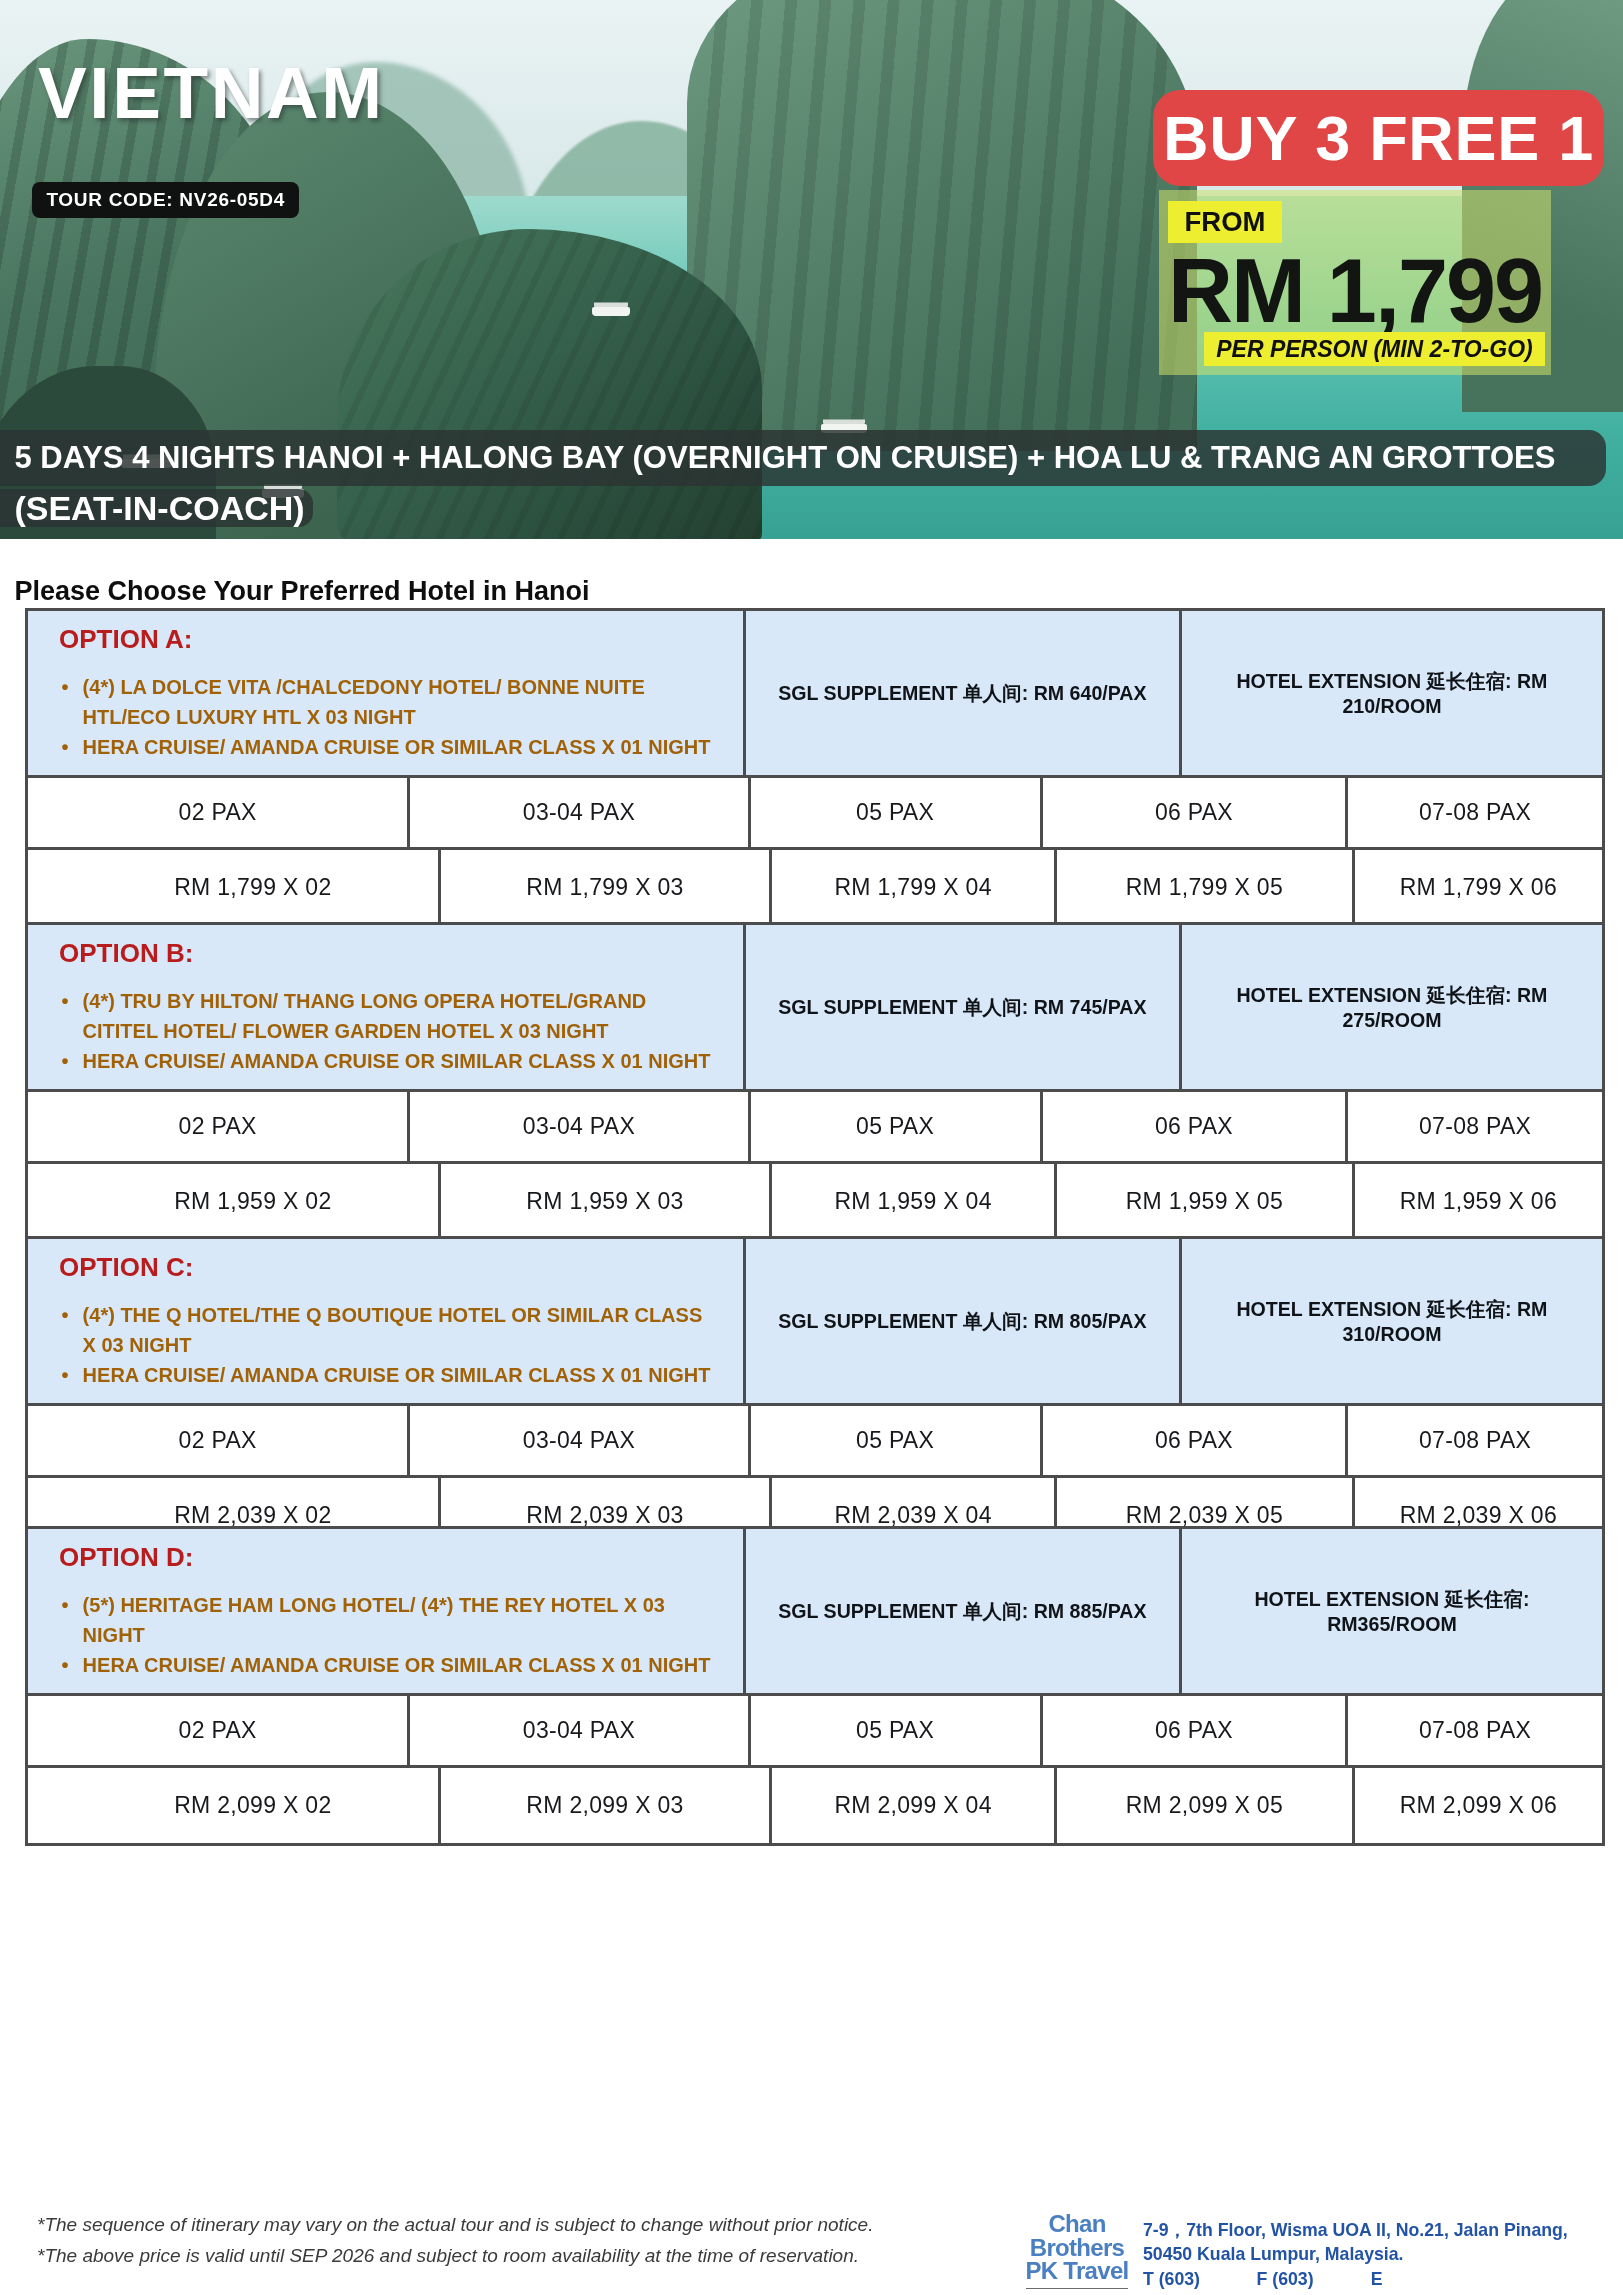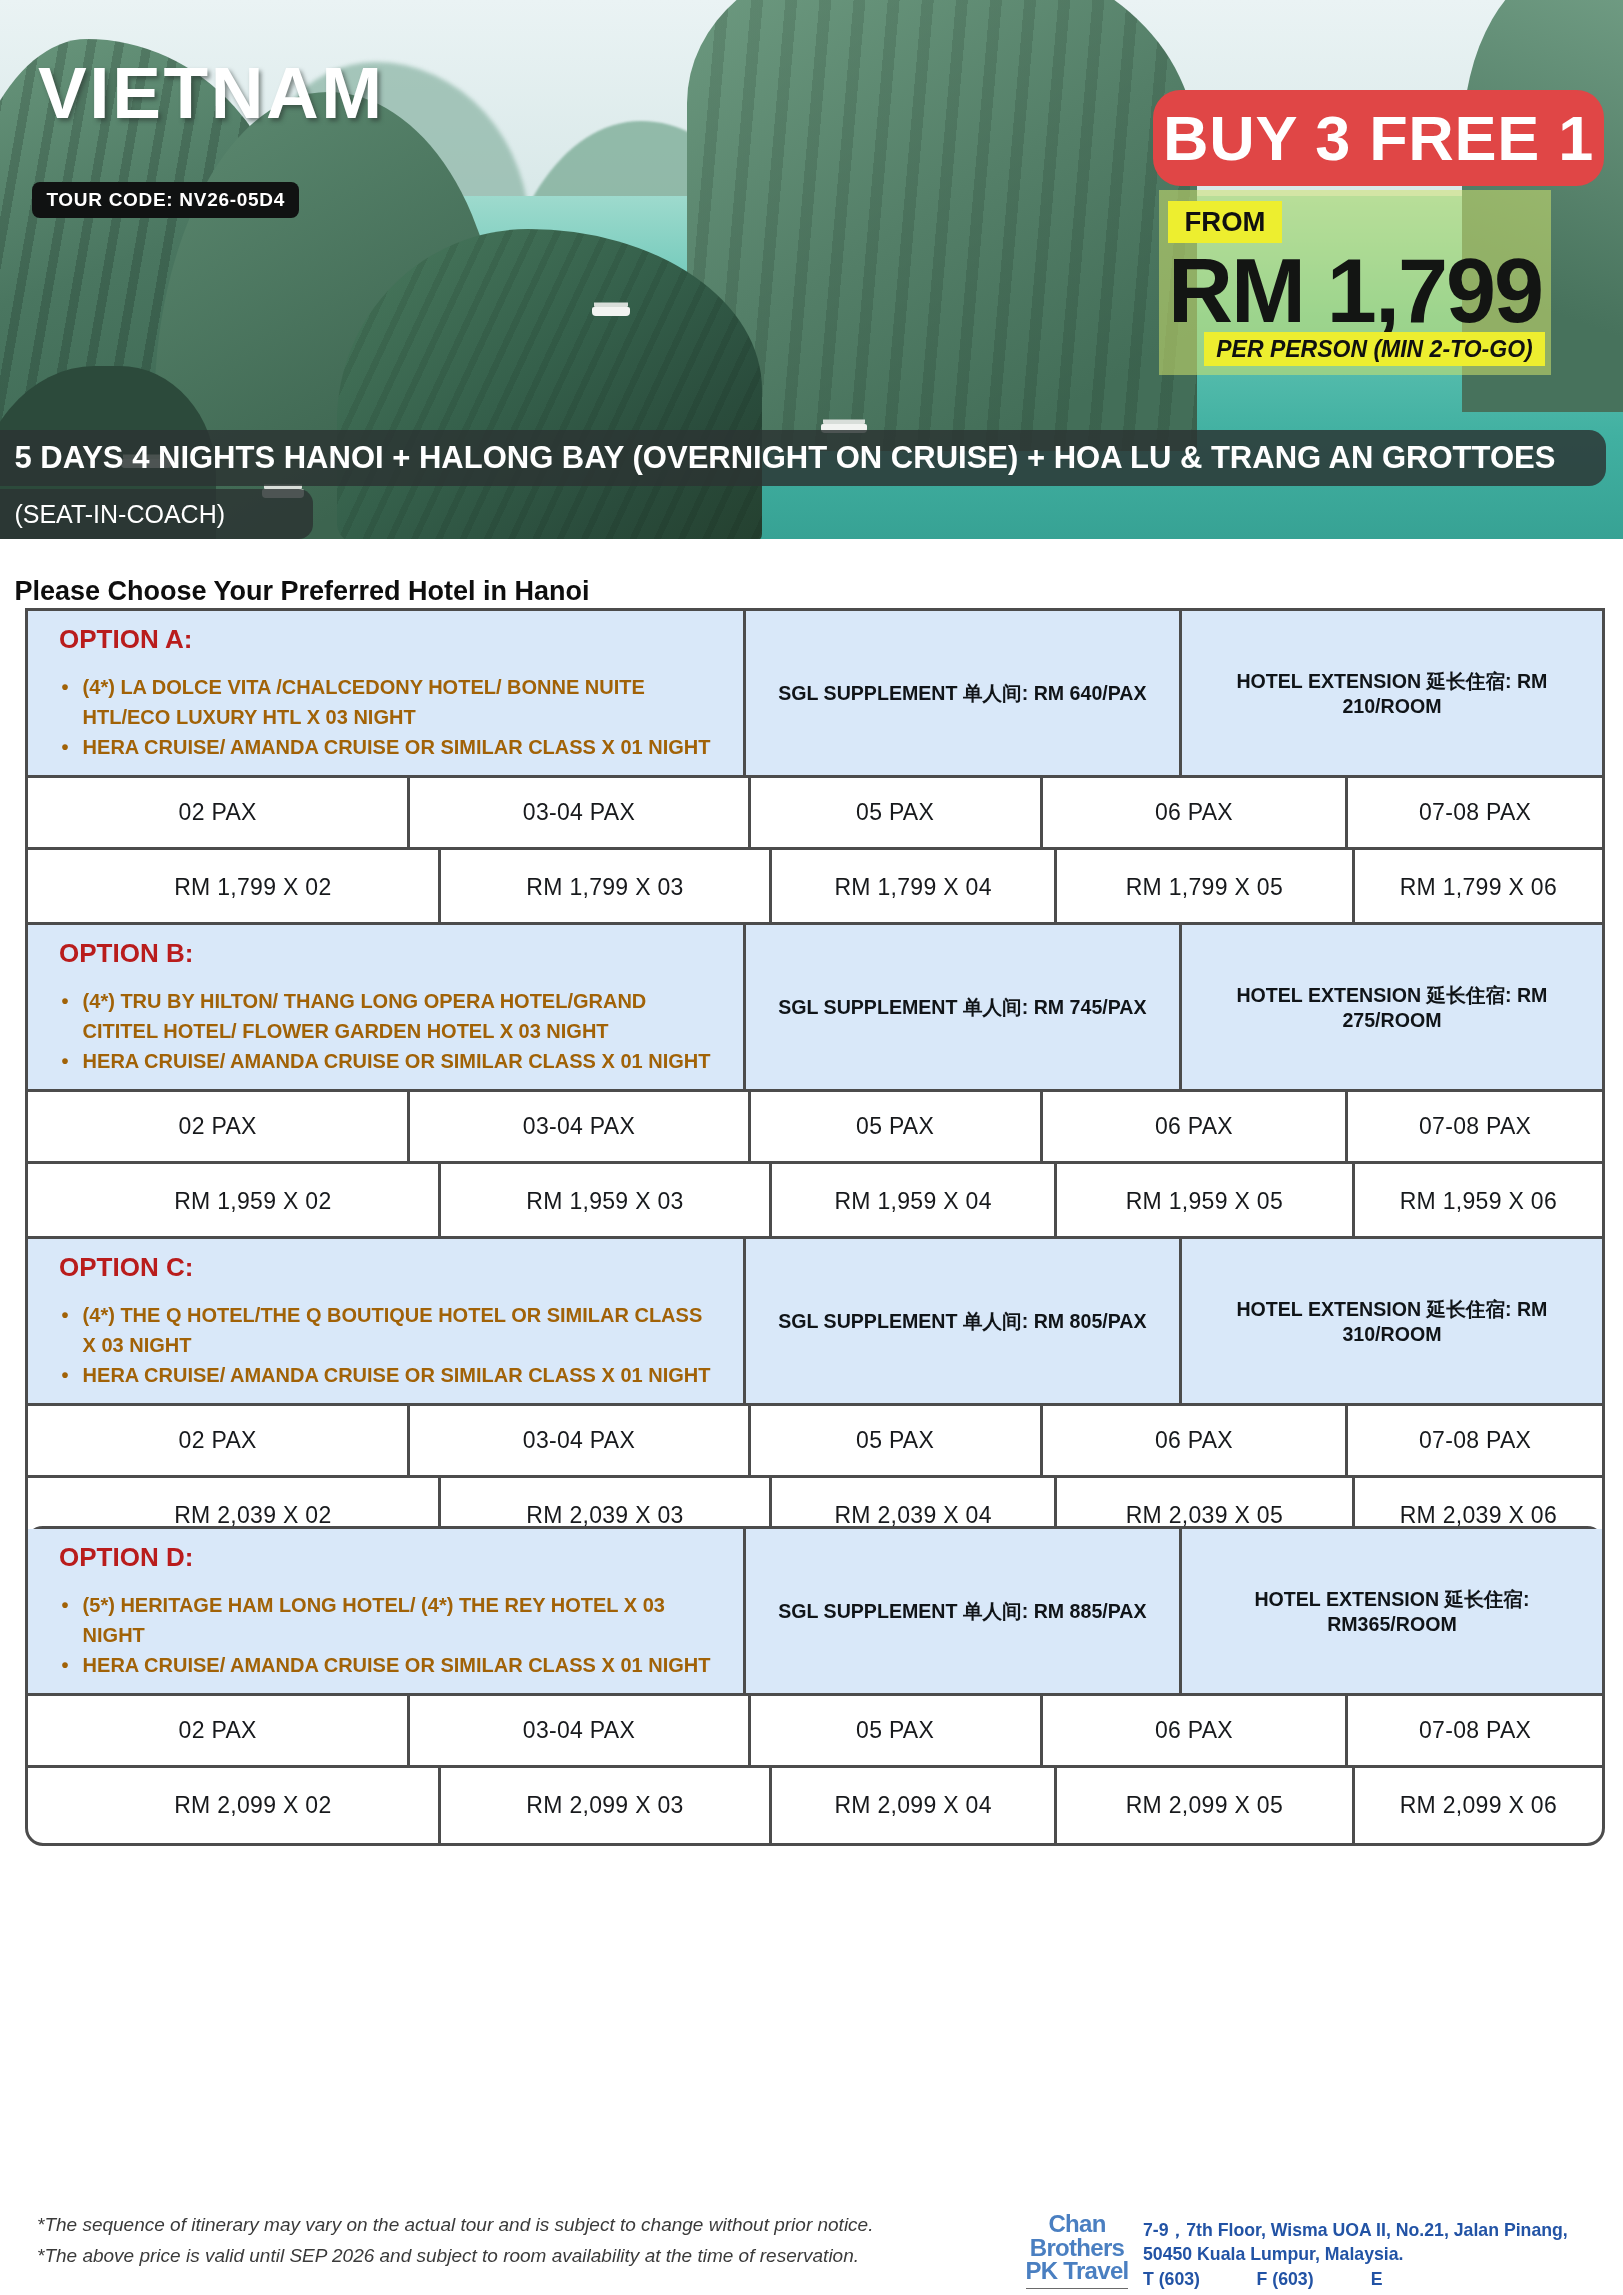"(SEAT-IN-COACH)" .band2 { font-size: 25px -> 34px; font-weight: normal -> bold; height: 50px -> 38px }
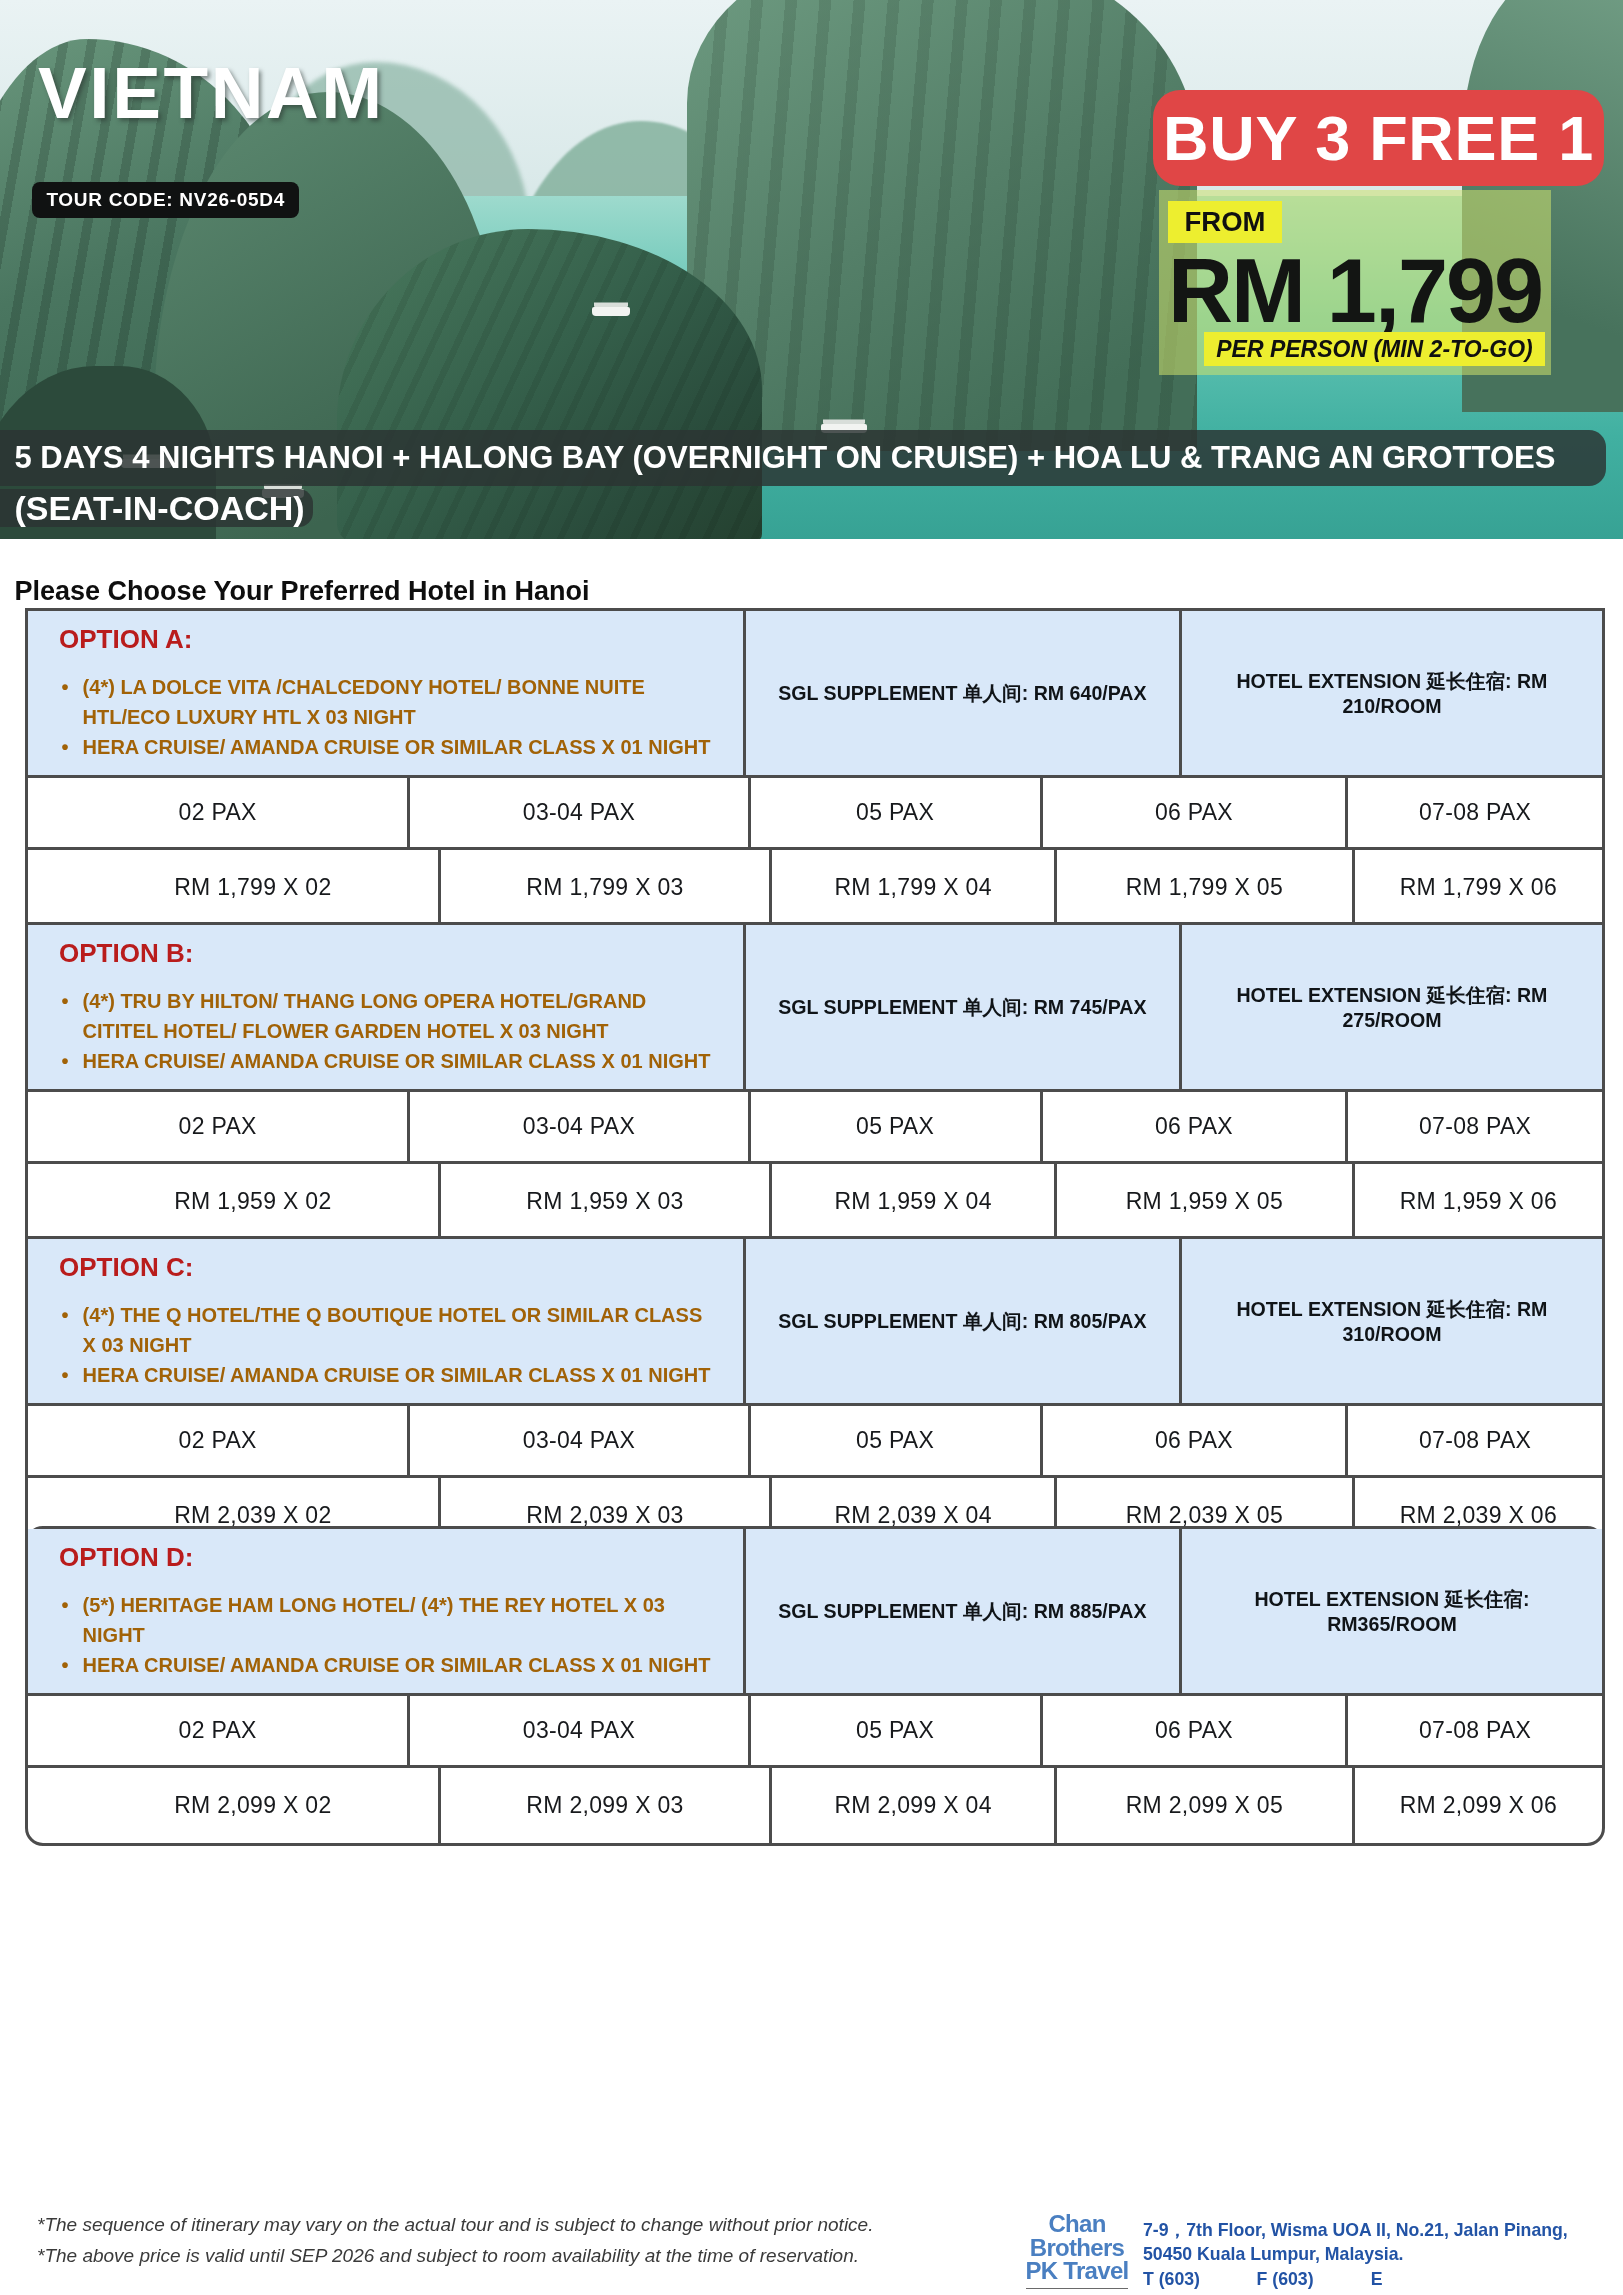"OPTION D:" .t-d { border-radius: 18px -> none }
